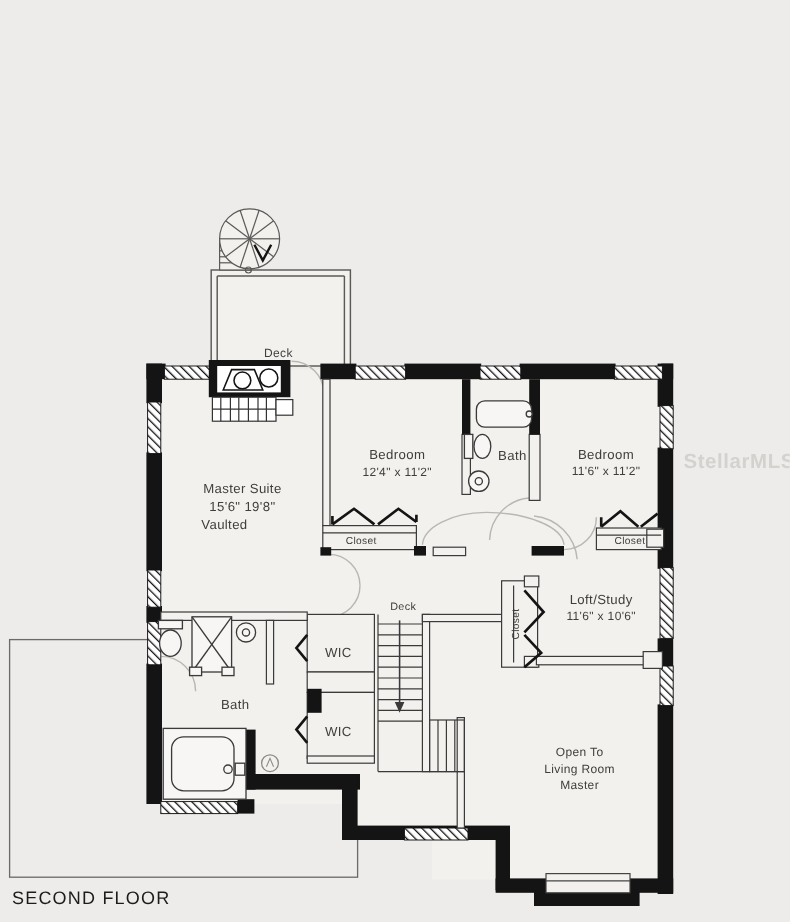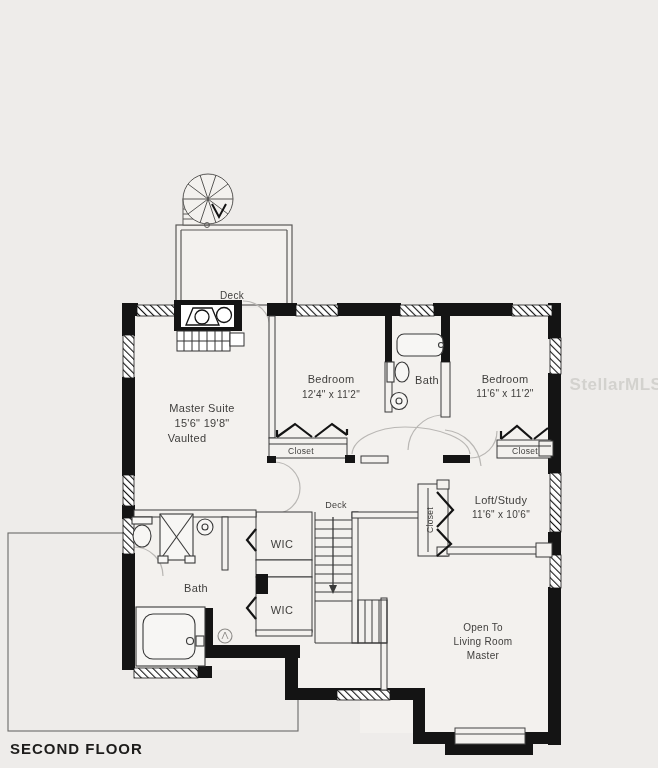"SECOND FLOOR" .plan-title { font-weight: bold -> normal }
